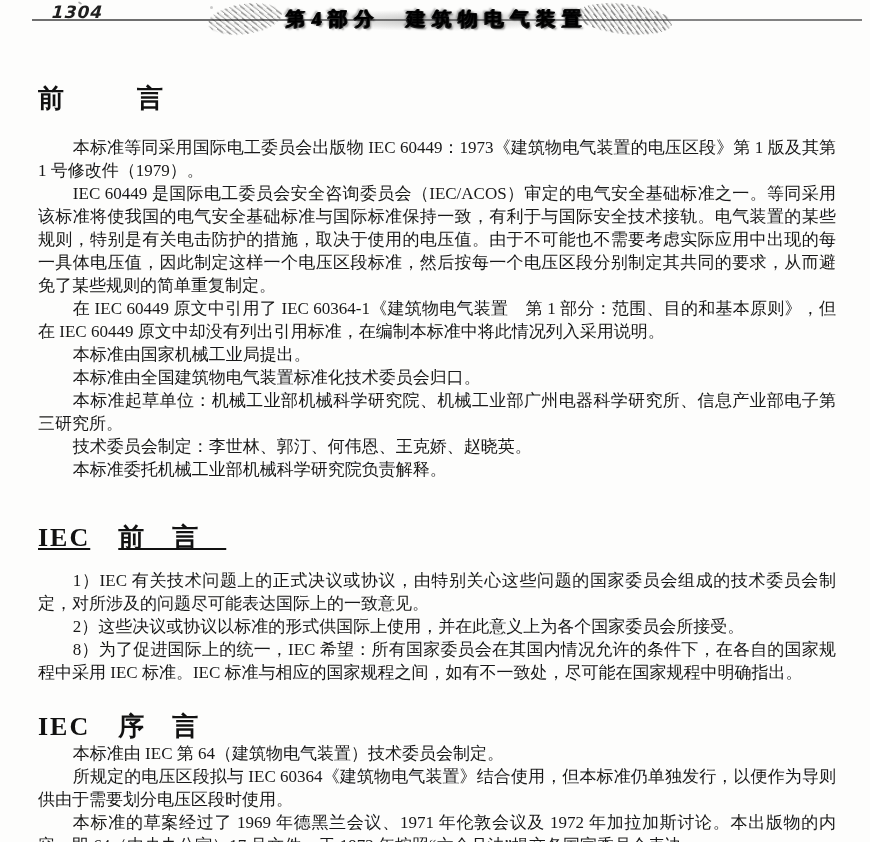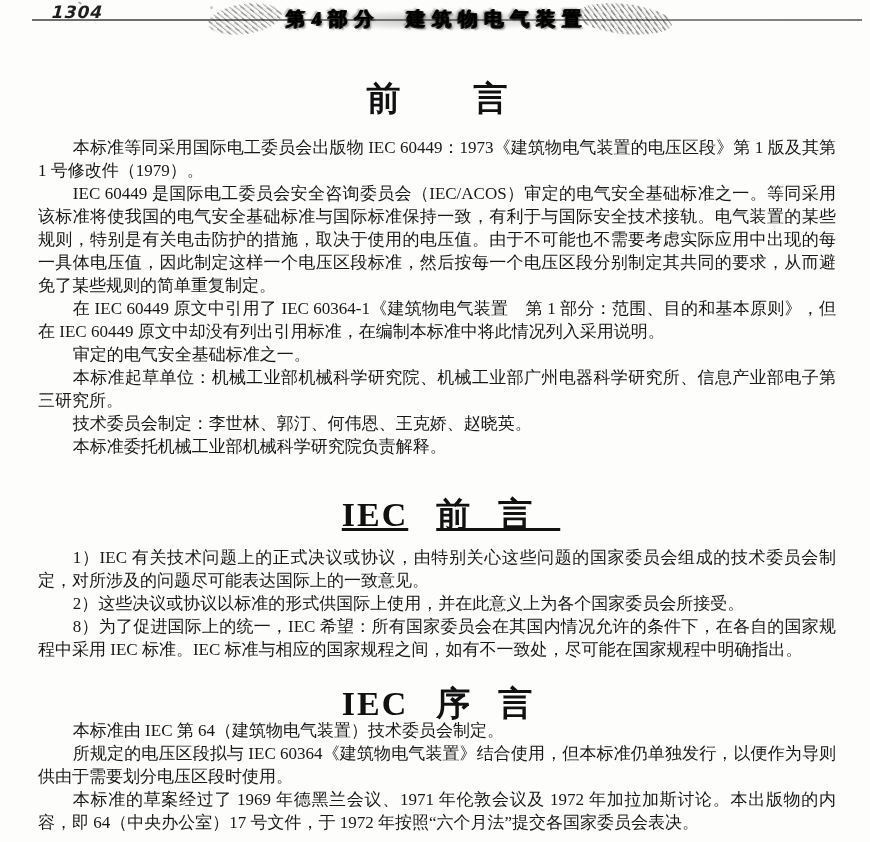"前言" .section-heading { font-size: 34px -> 26px; text-align: center -> none }
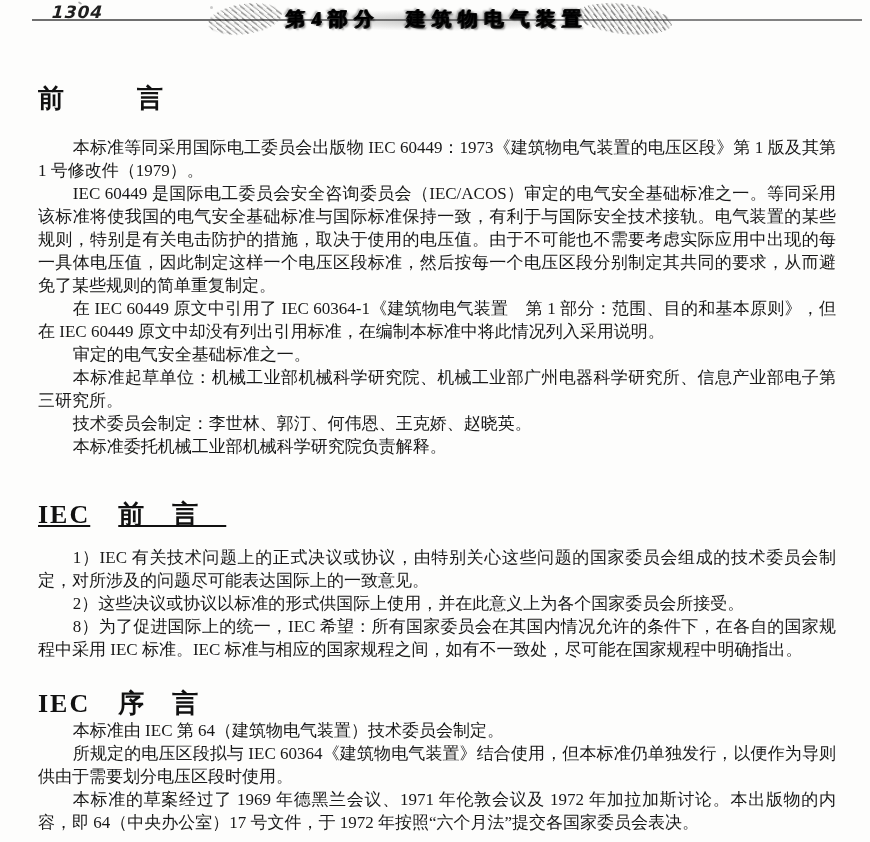"审定的电气安全基础标准之一。" p { text: 审定的电气安全基础标准之一 -> 本标准由国家机械工业局提出 }
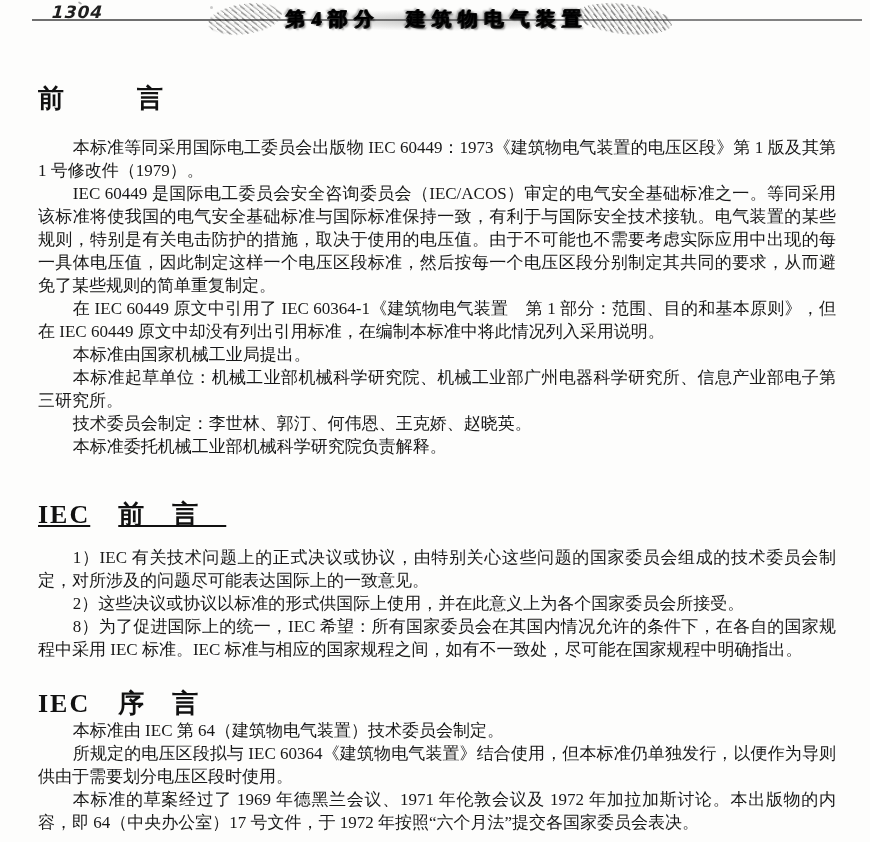"本标准由全国建筑物电气装置标准化技术委员会归口。" p { html: none -> <p>本标准由全国建筑物电气装置标准化技术委员会归口。</p> }
